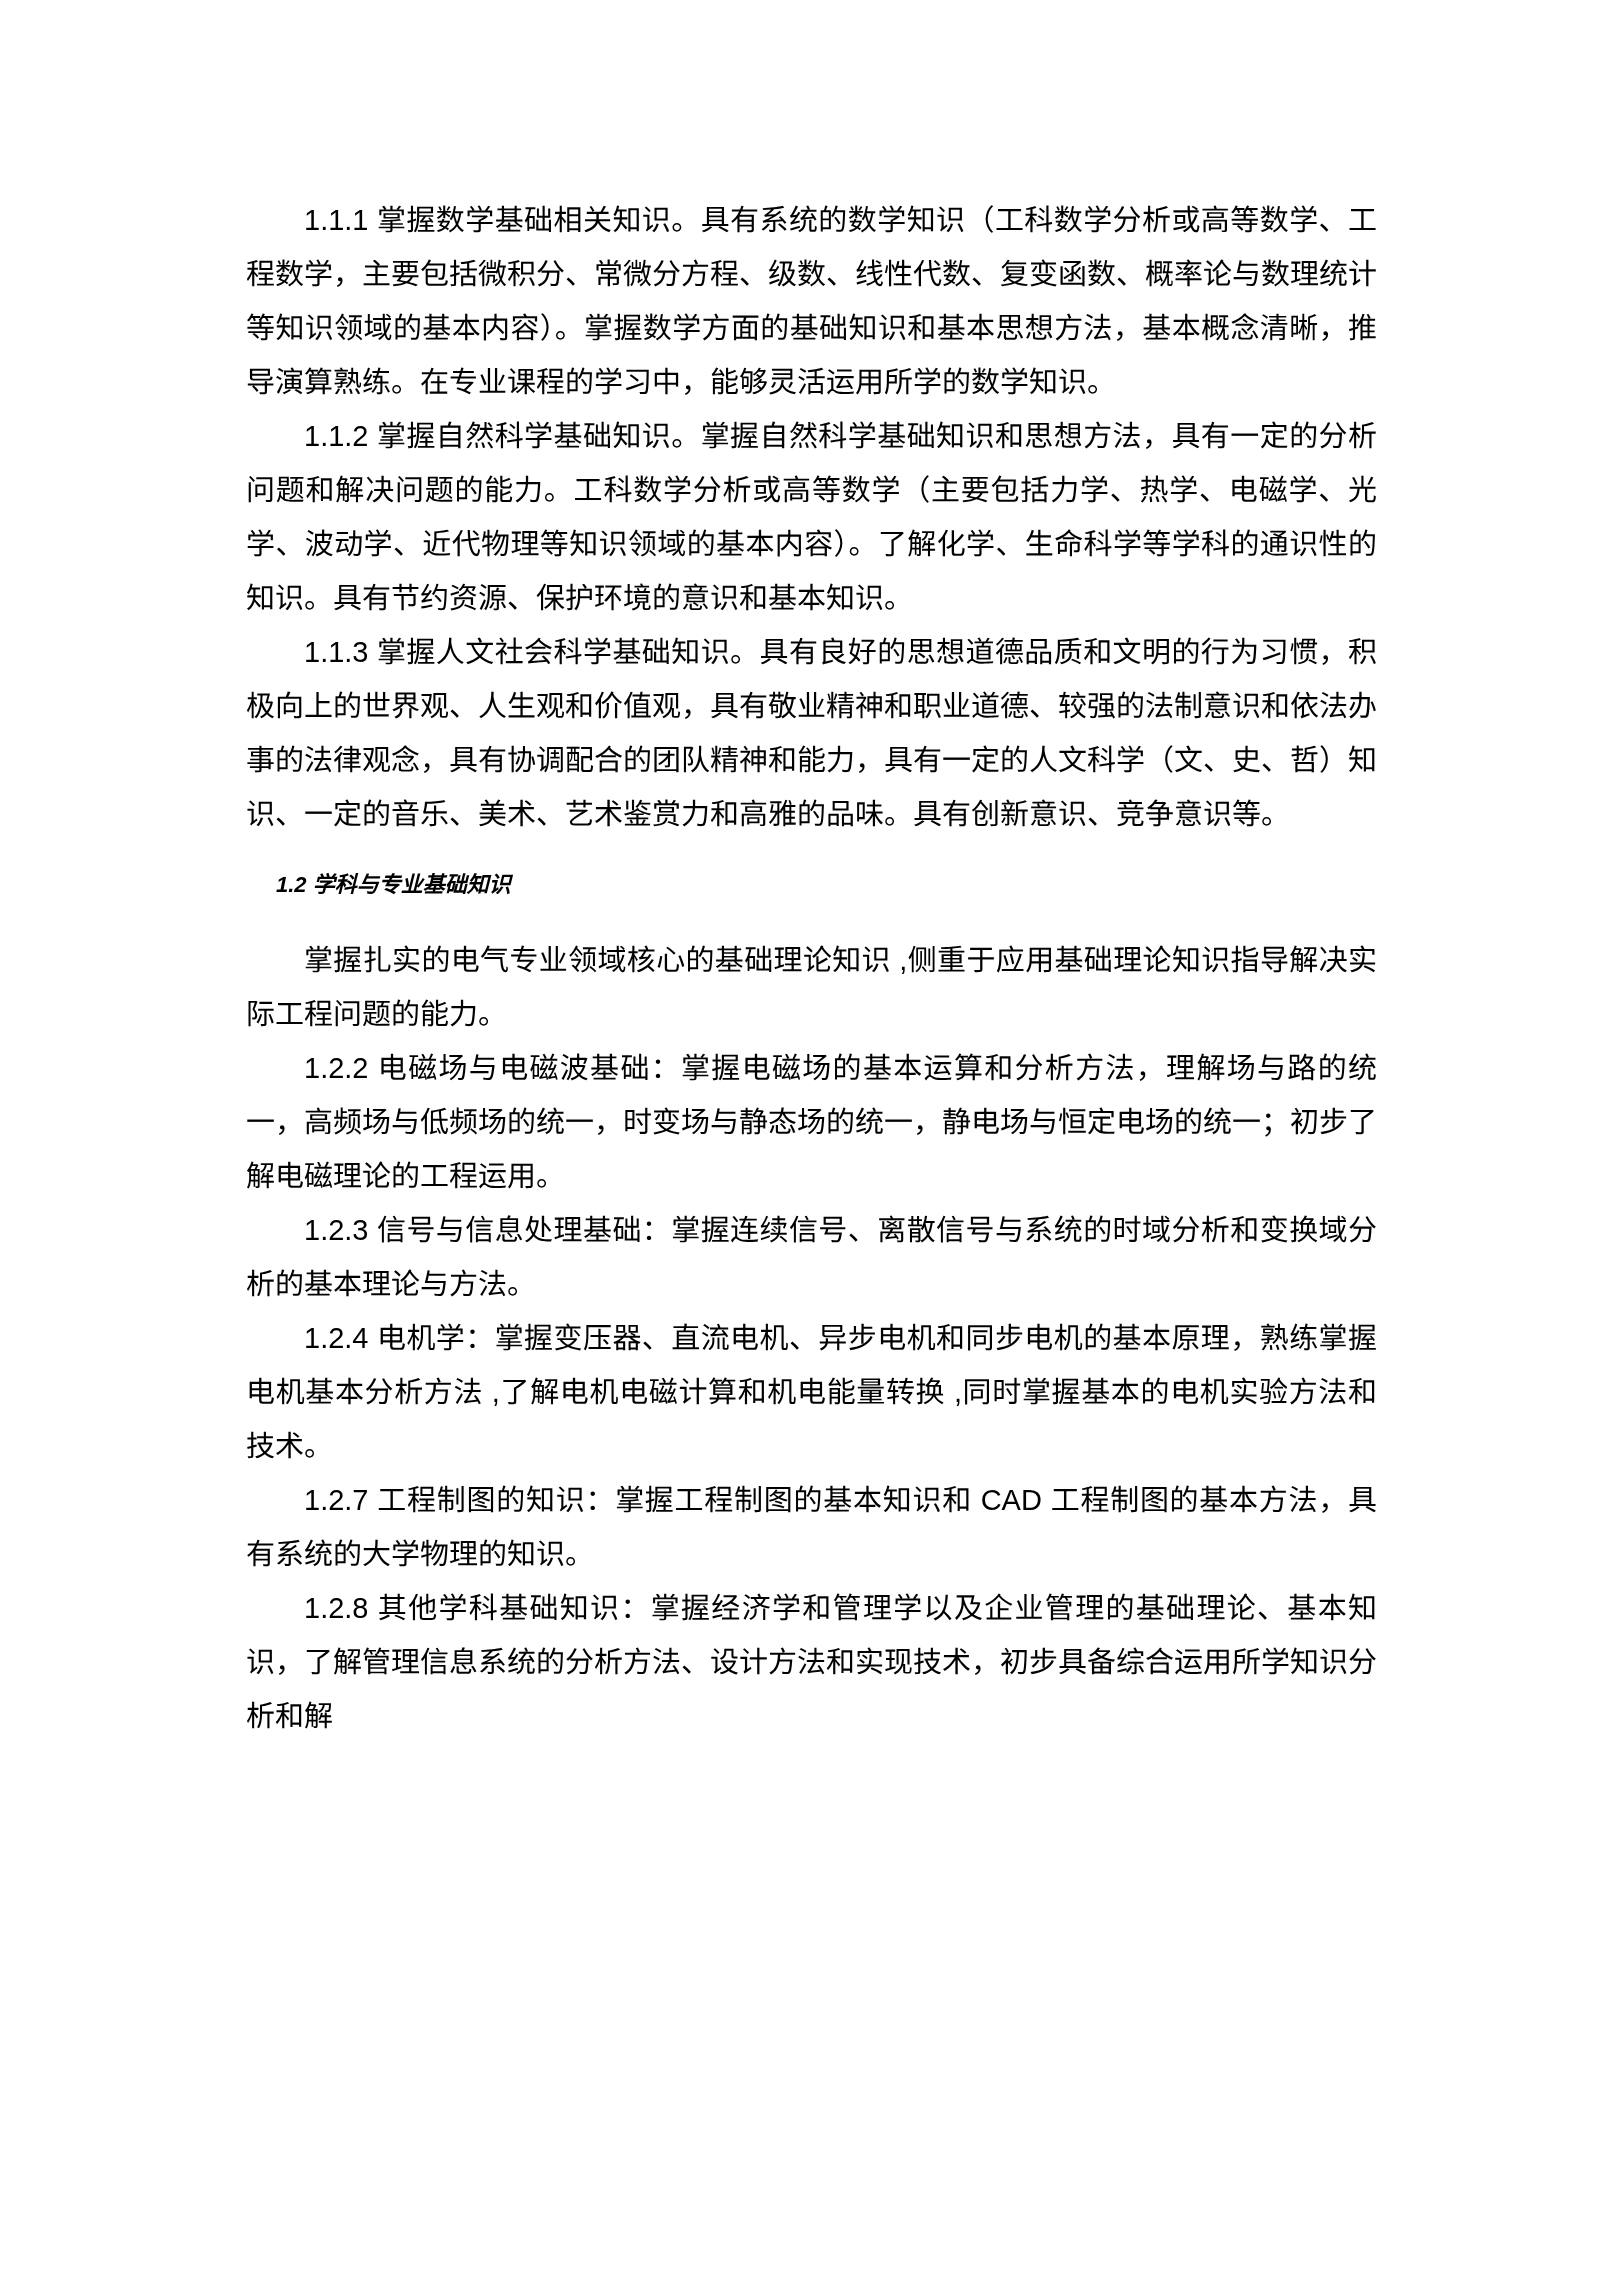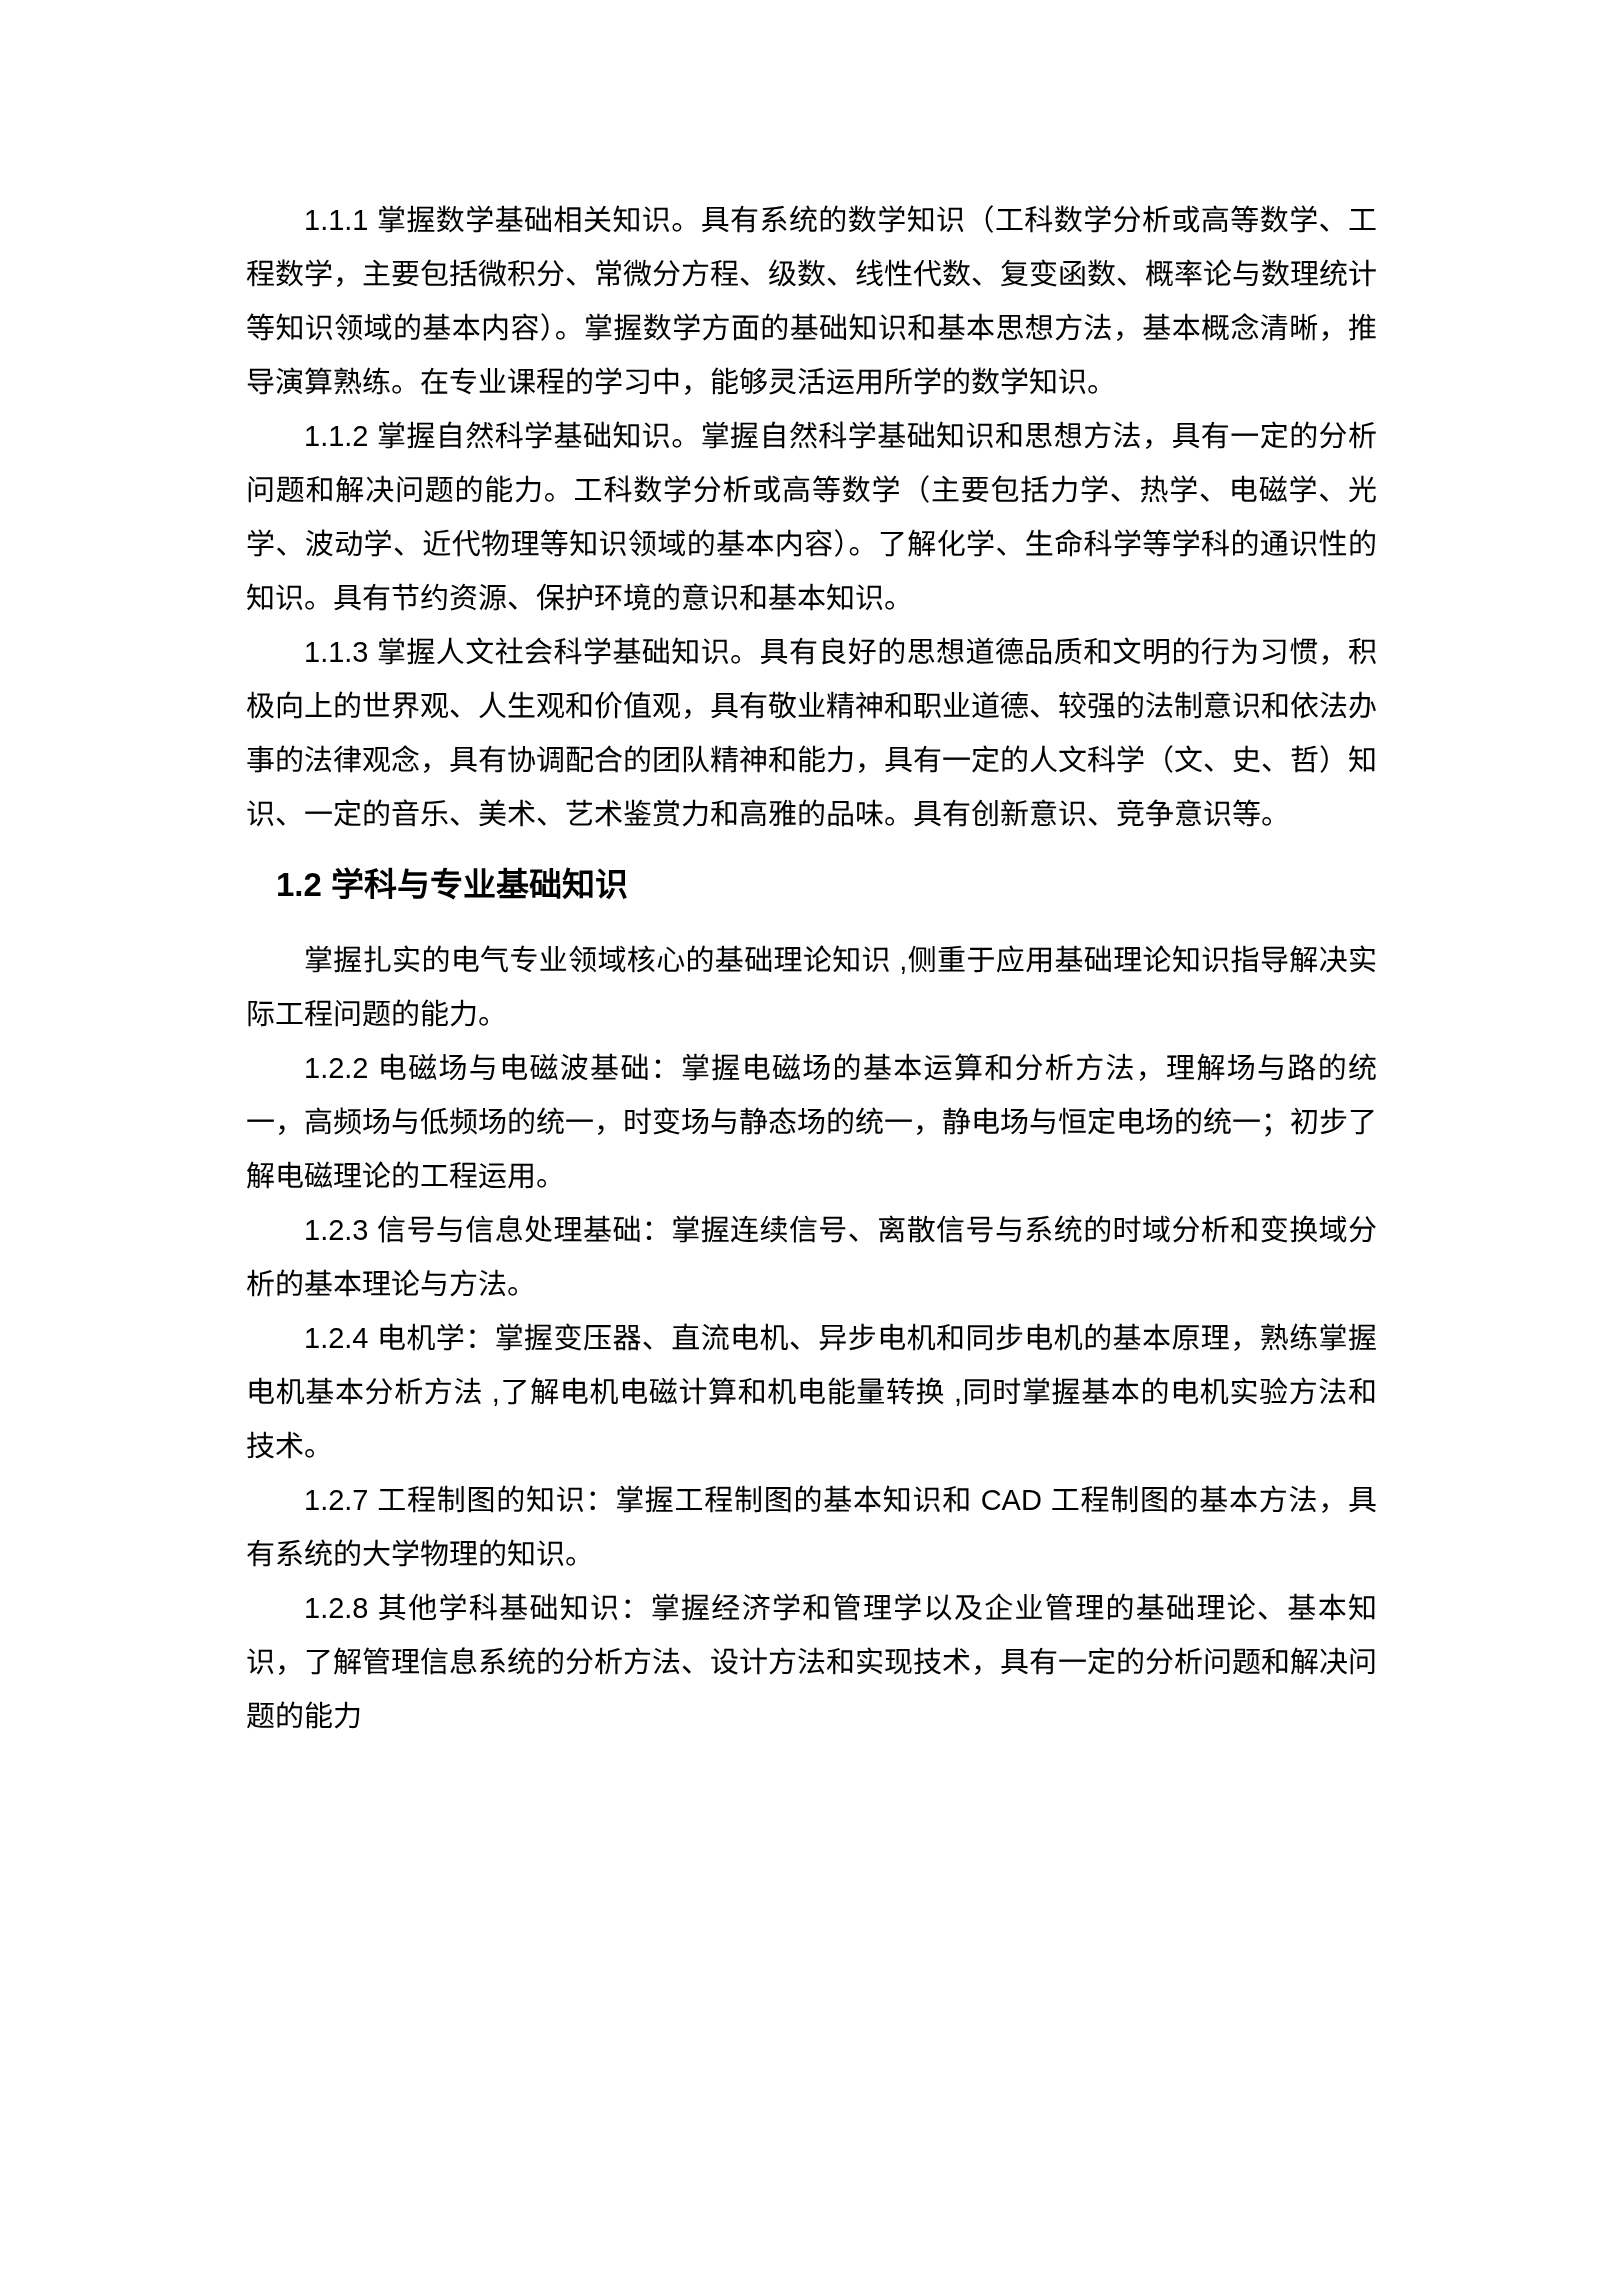"1.2 学科与专业基础知识" .content h2.heading { font-size: 33px -> 22px; font-style: none -> italic }
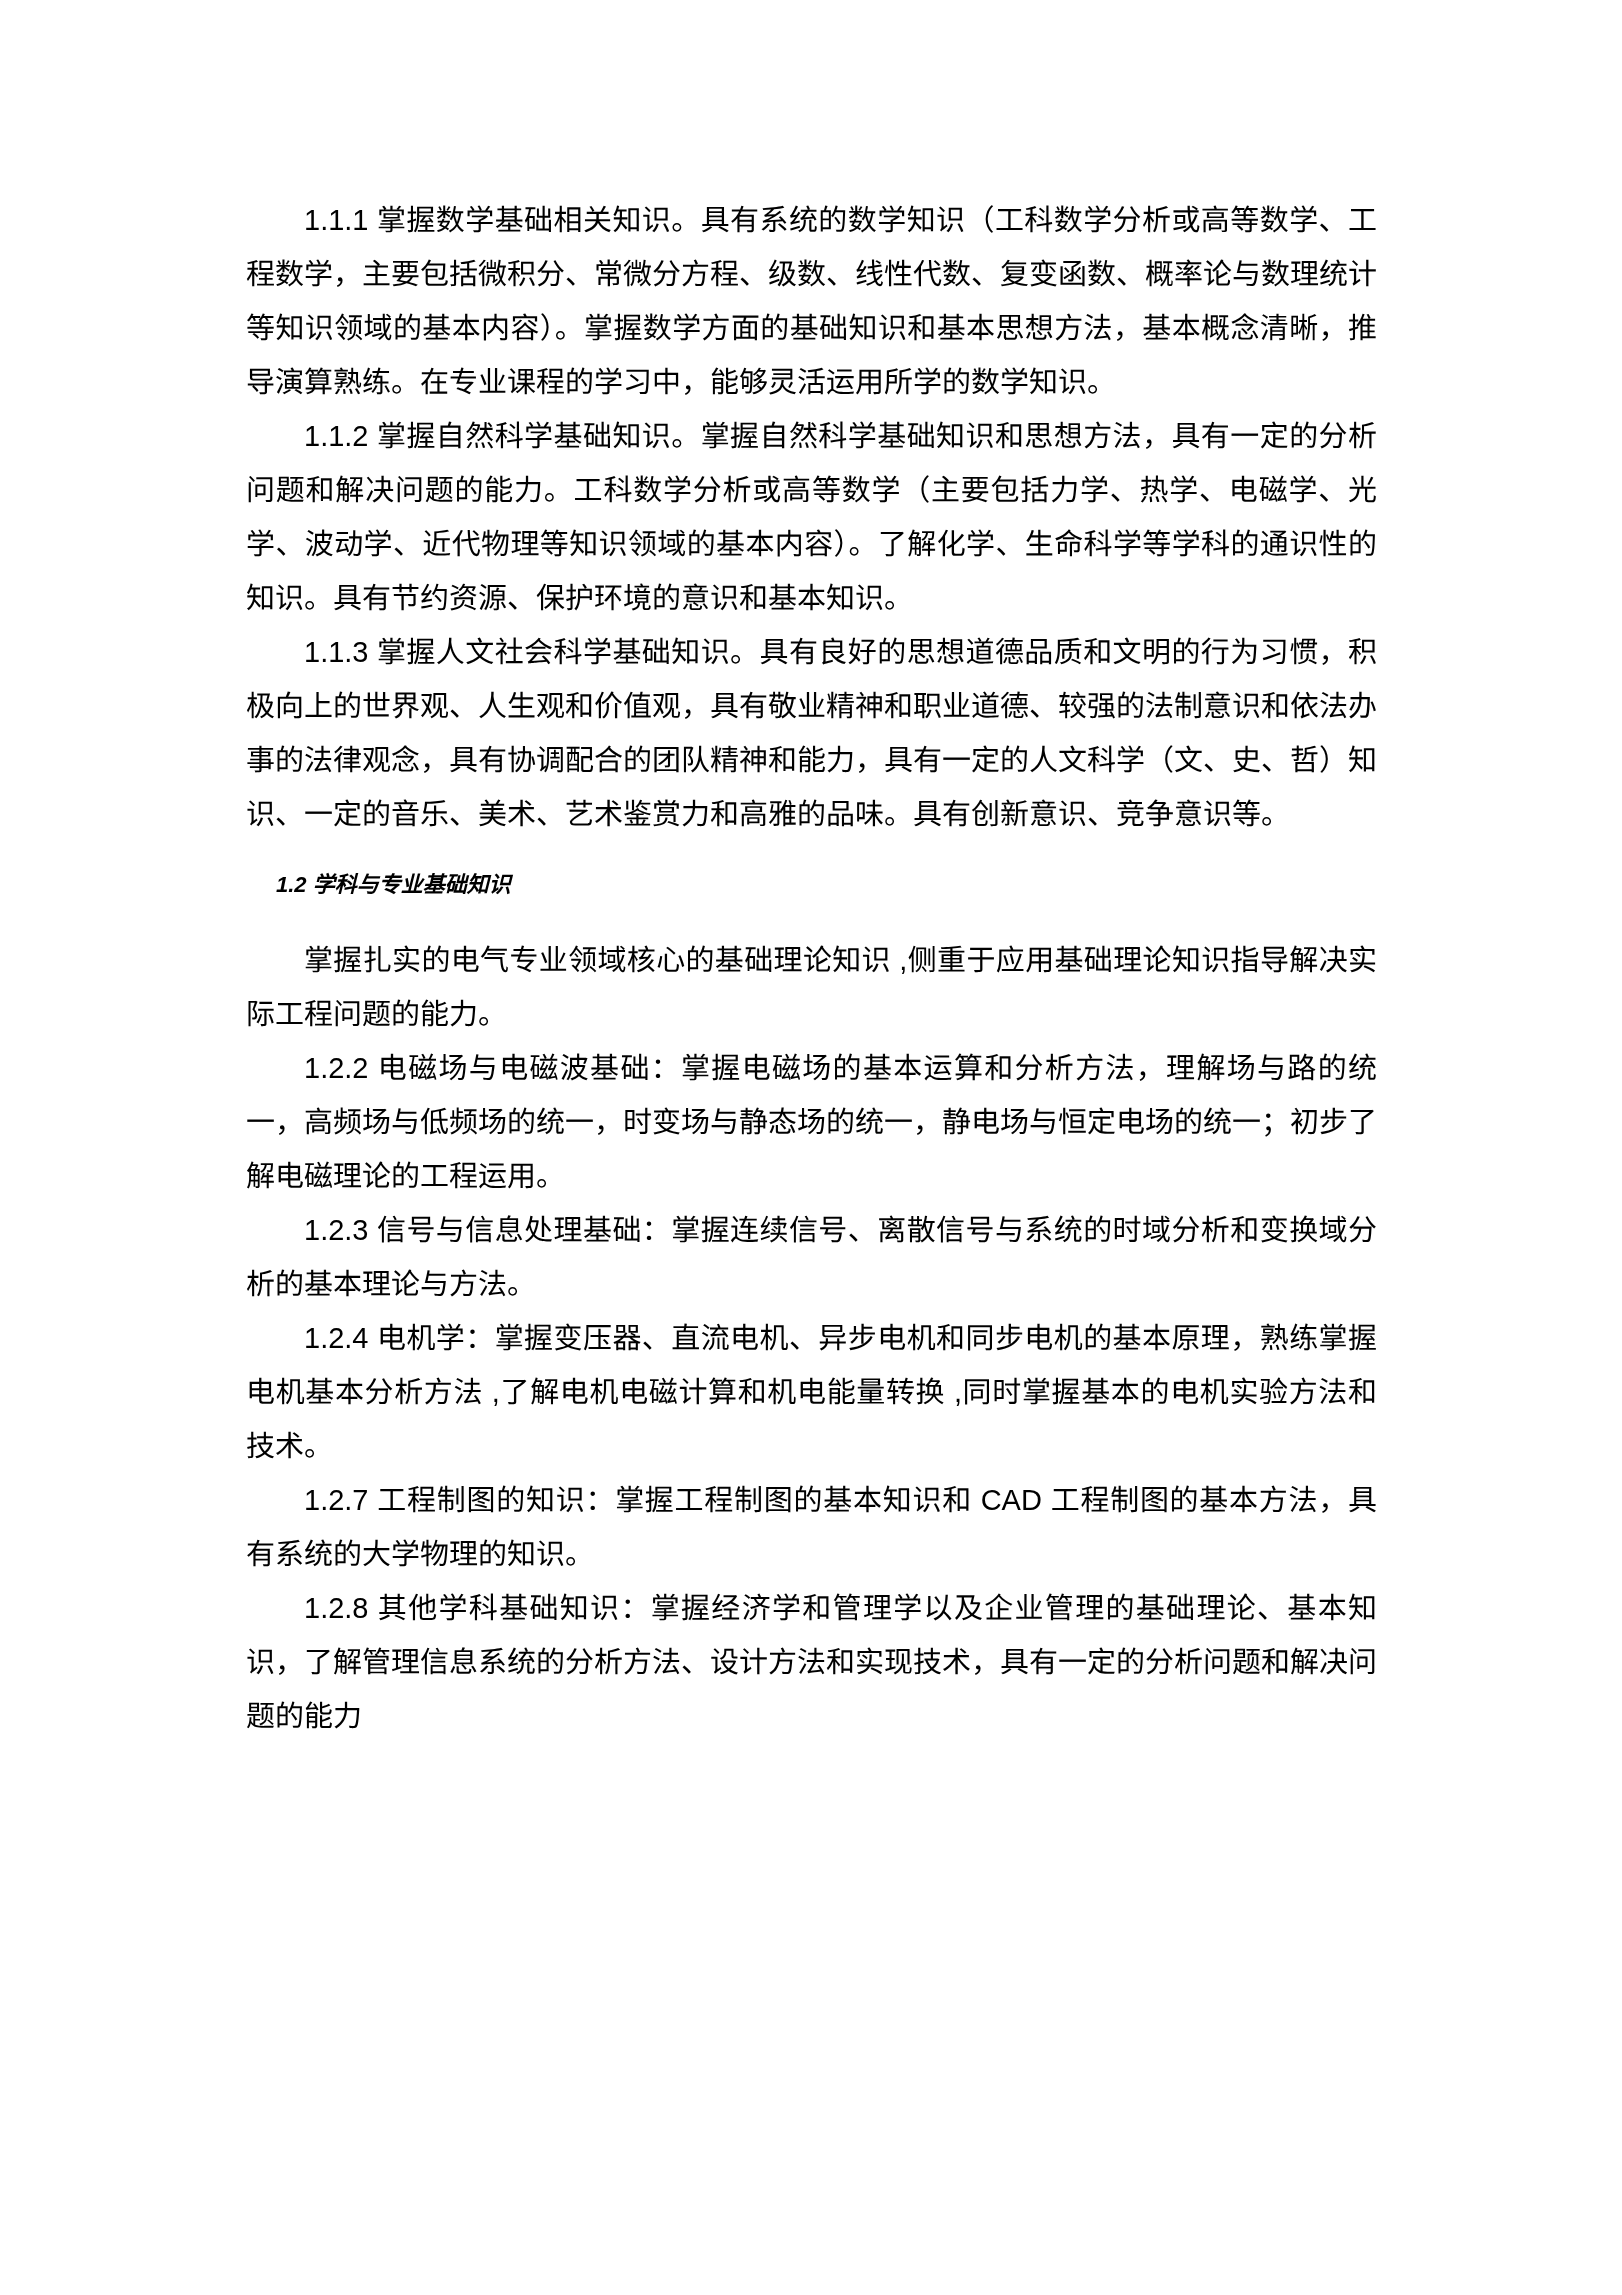"1.2.8" p.paragraph { text: 具有一定的分析问题和解决问题的能力 -> 初步具备综合运用所学知识分析和解 }
